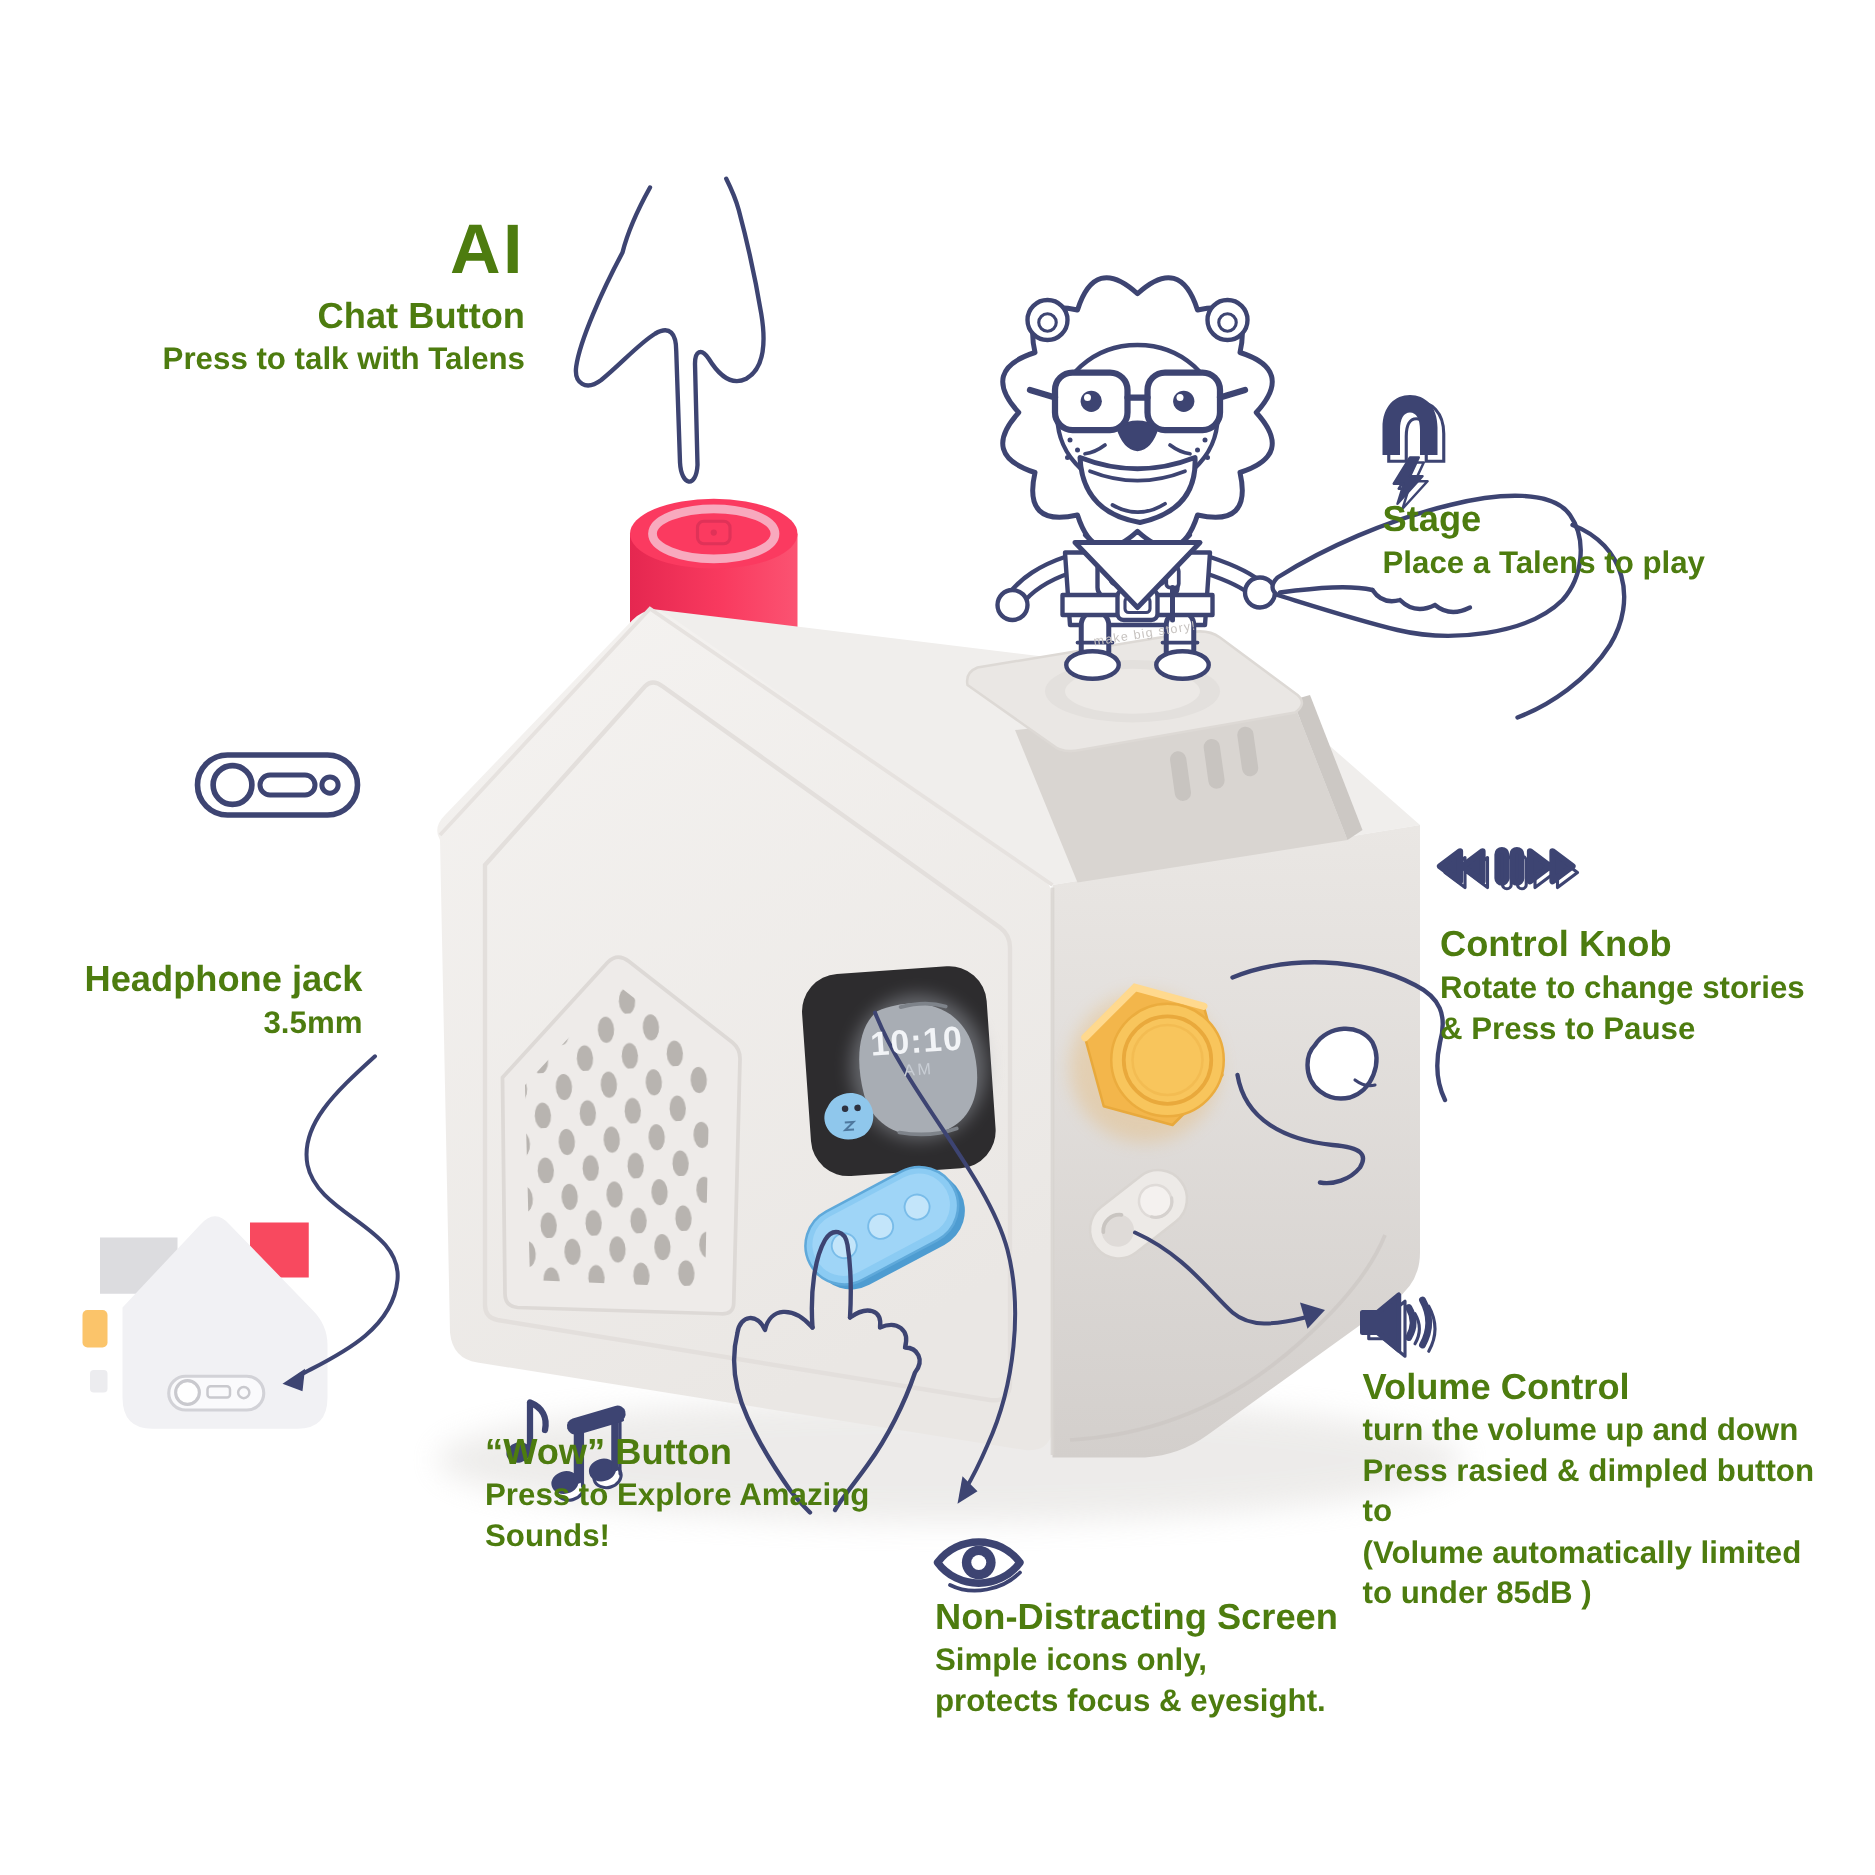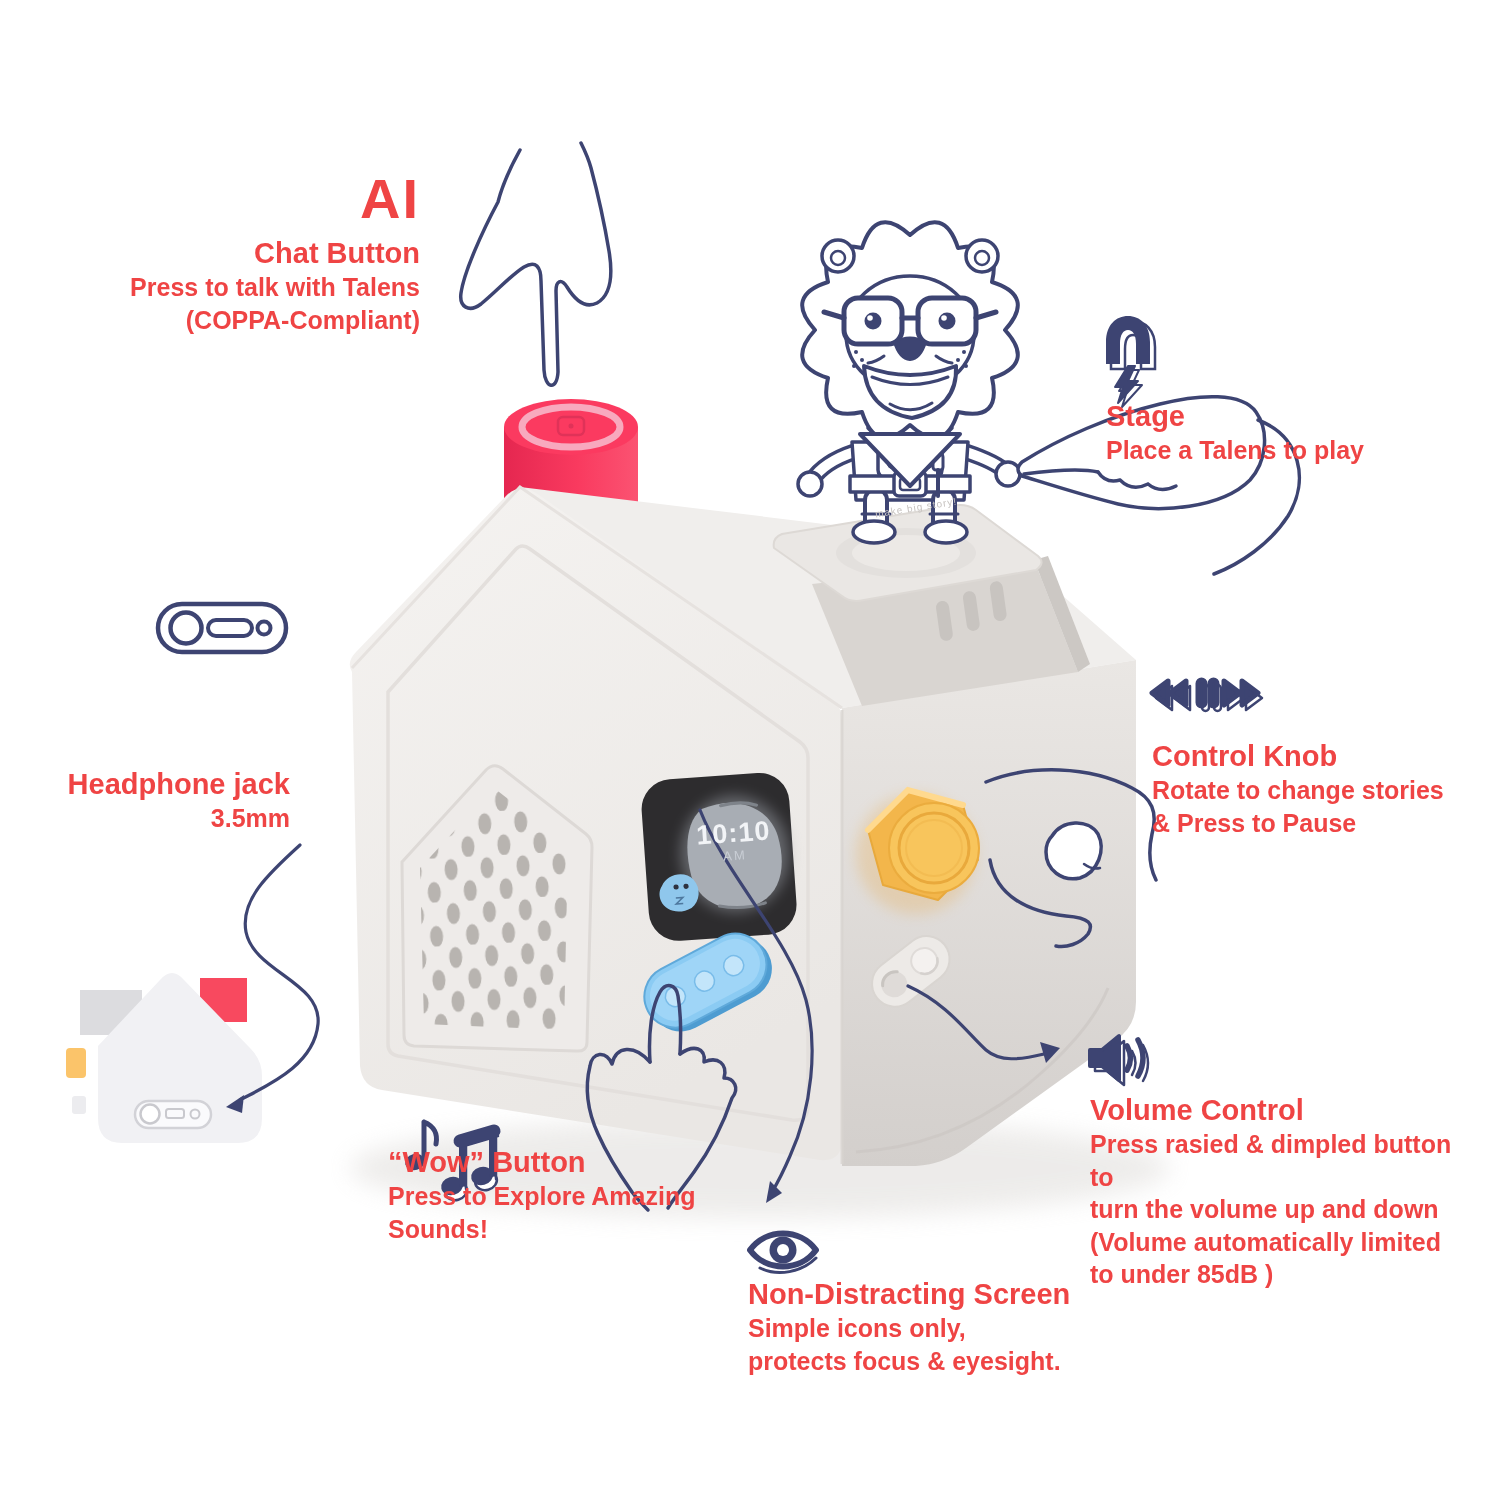"AI" .label { color: #ef4444 -> #4d7c0f }
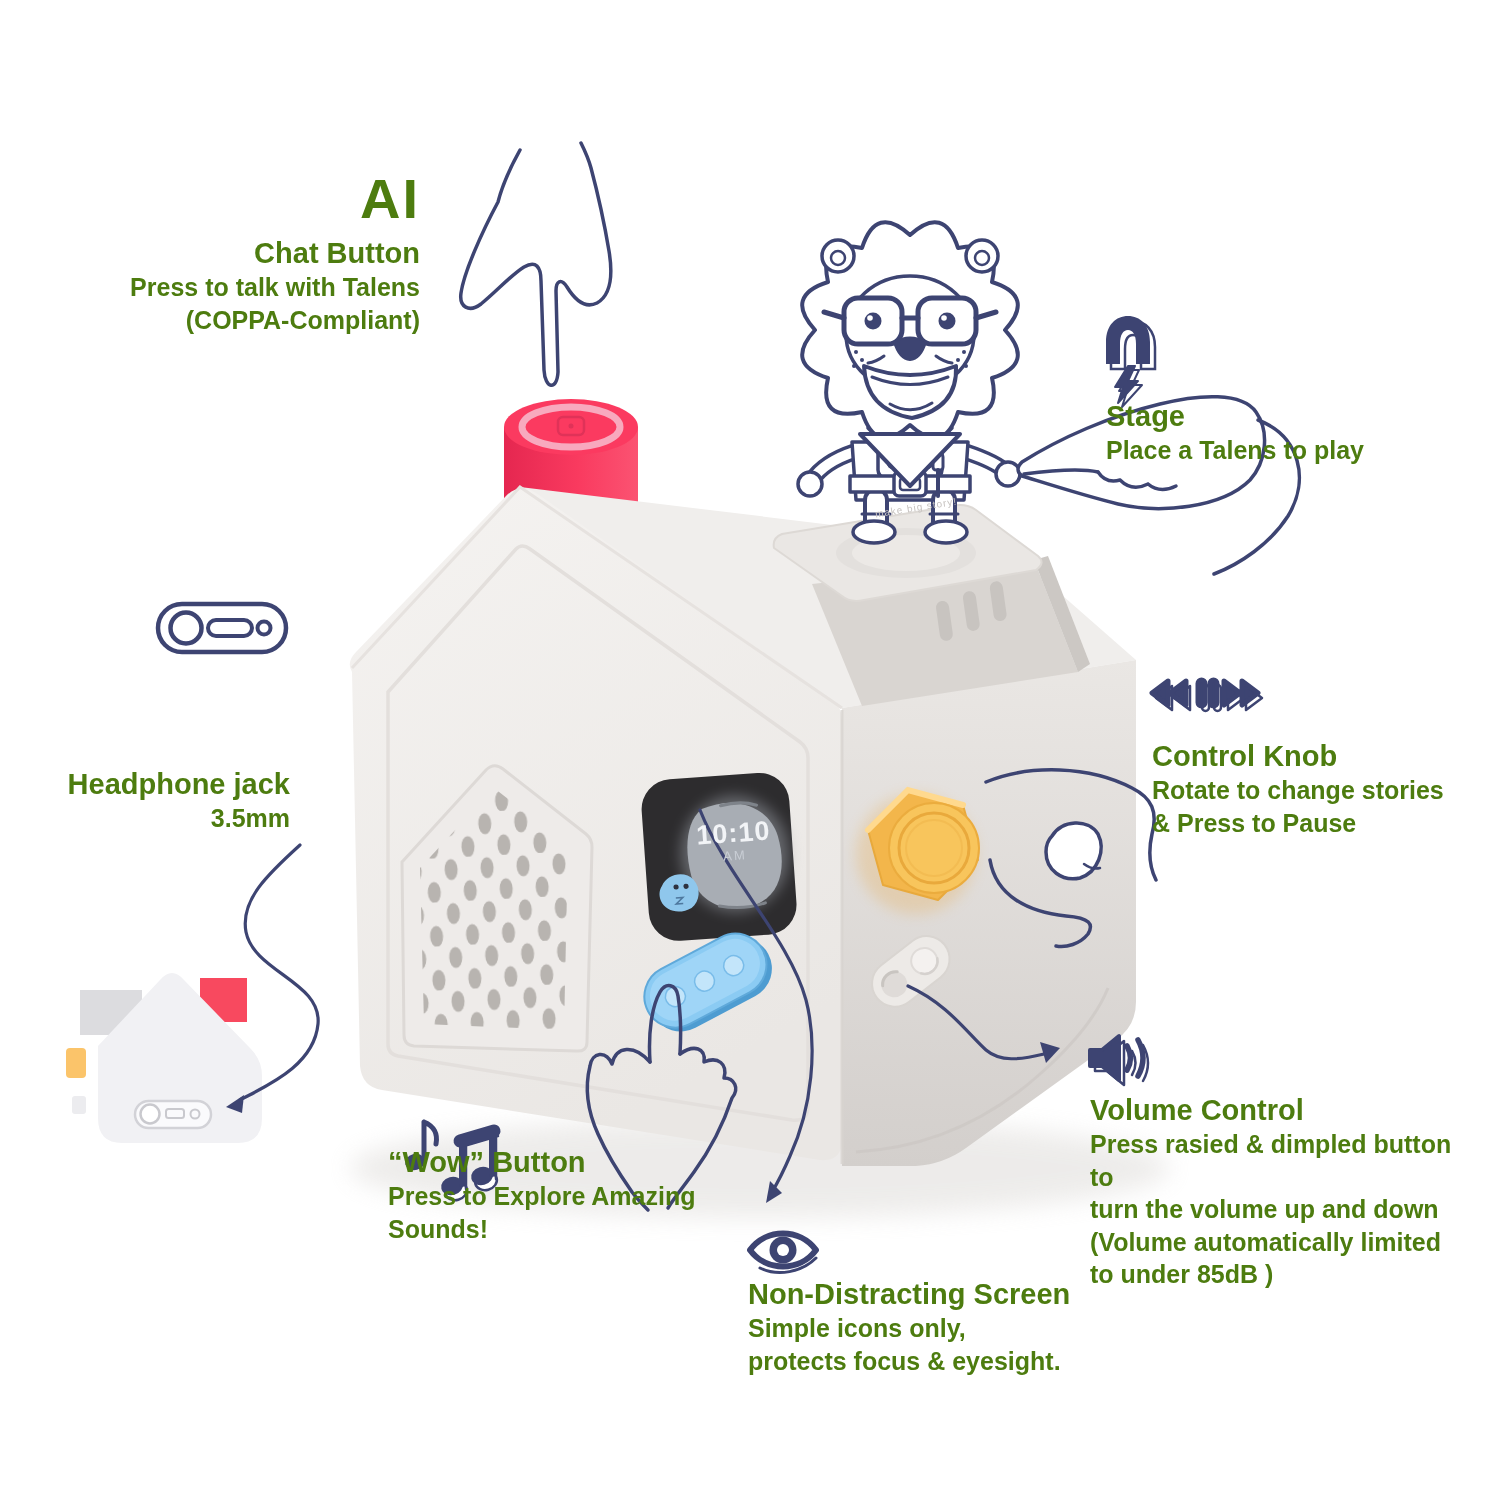"(COPPA-Compliant)" div.d { html: <div>(COPPA-Compliant)</div> -> none }
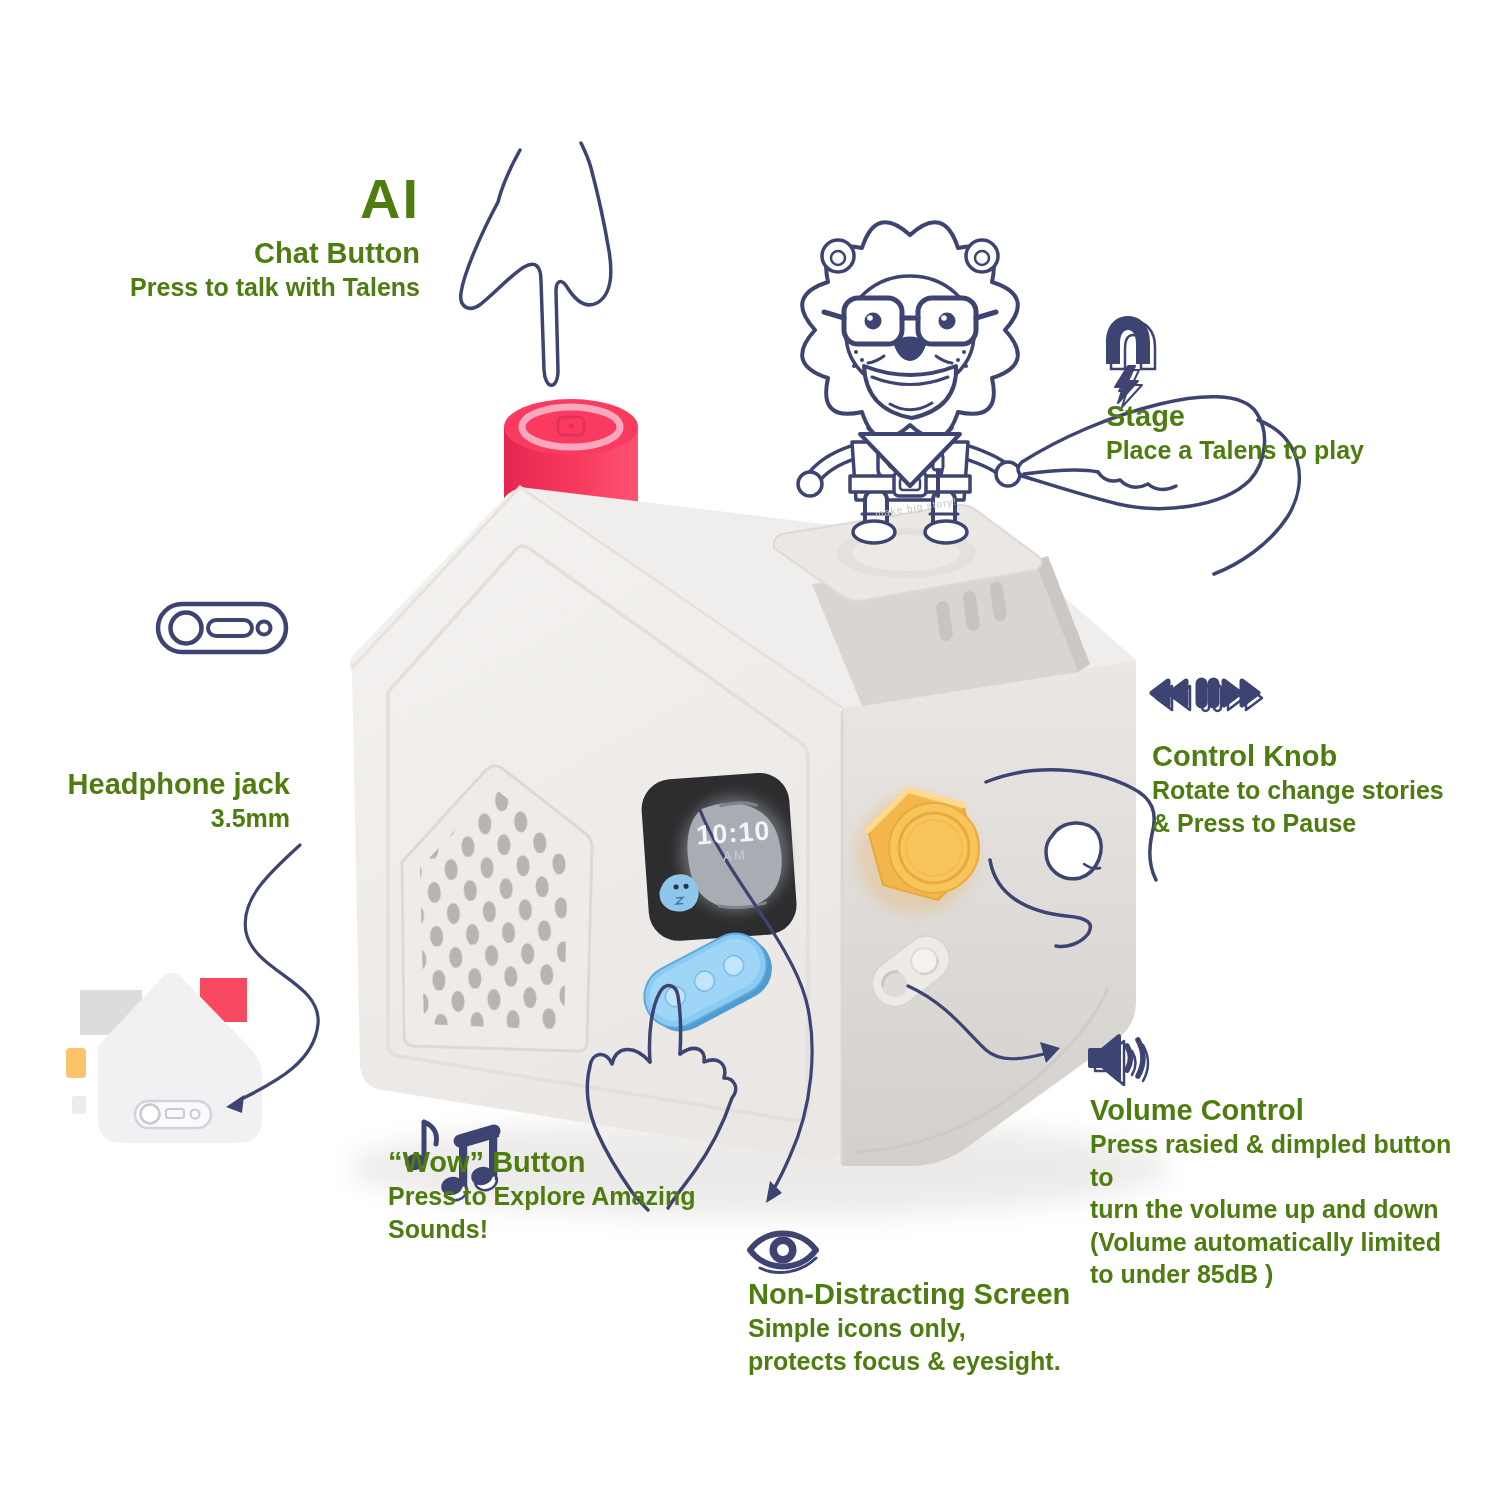"Press rasied & dimpled button" div.d { order: before "turn the volume up and" -> after "turn the volume up and" }
